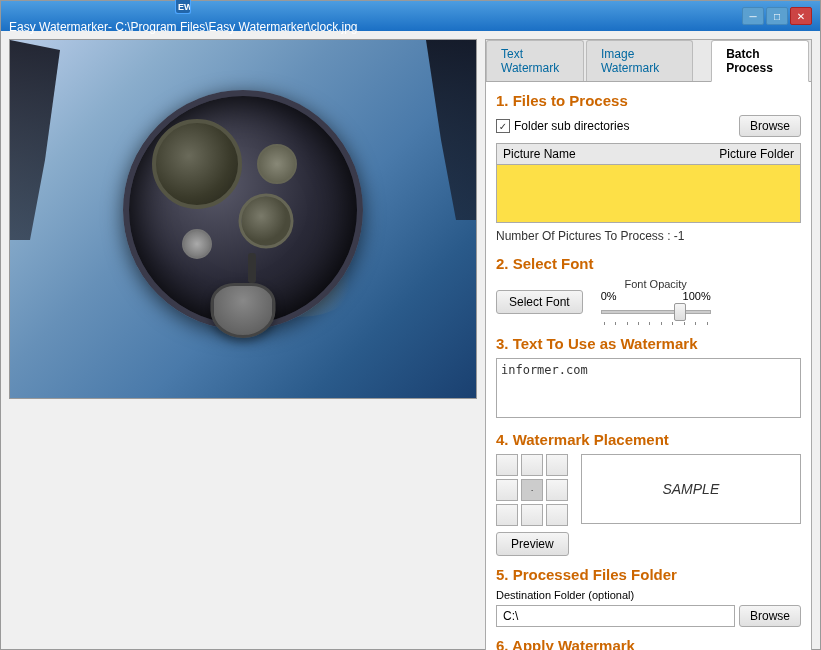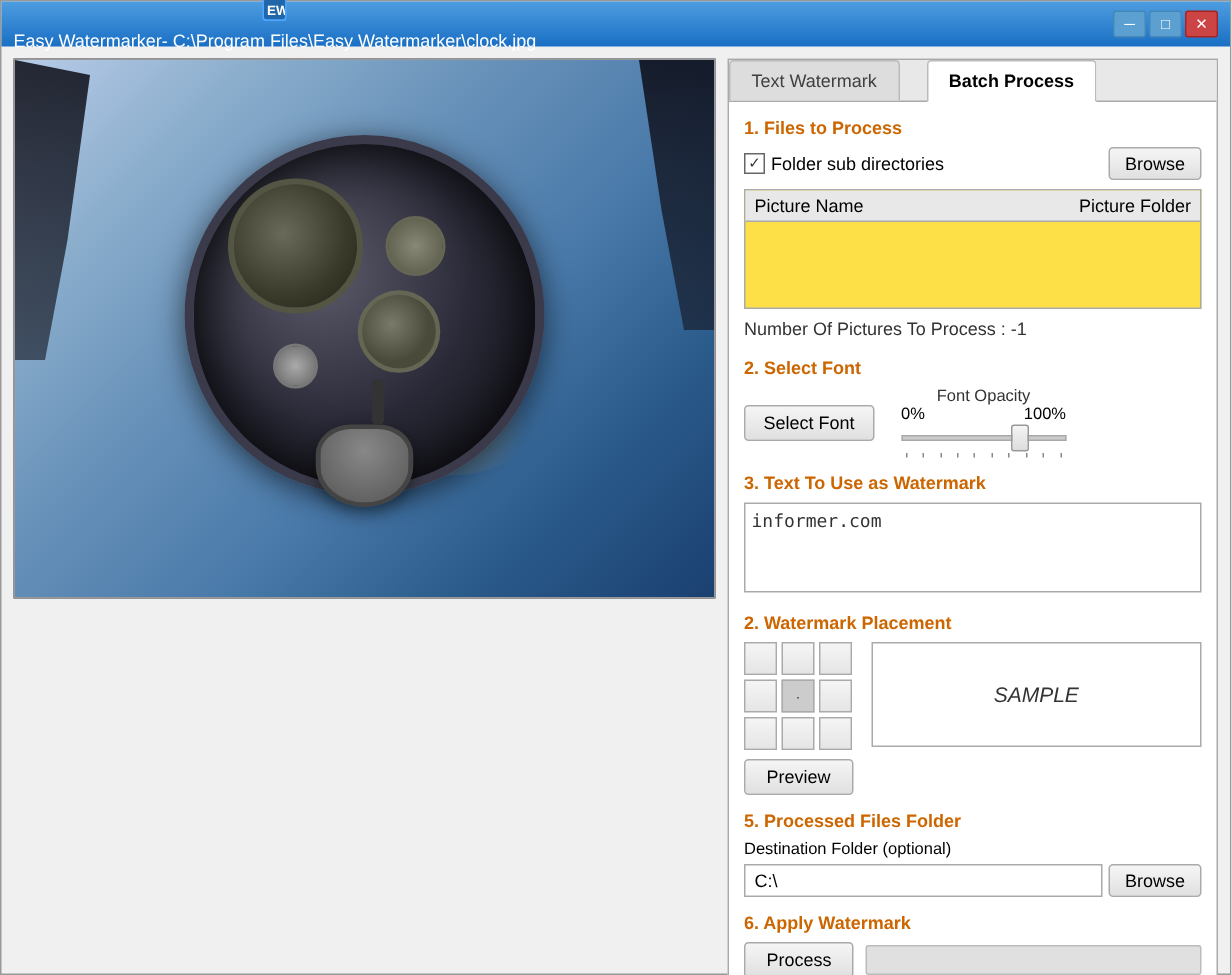"Text Watermark" .tab { color: #404040 -> #0369a1 }
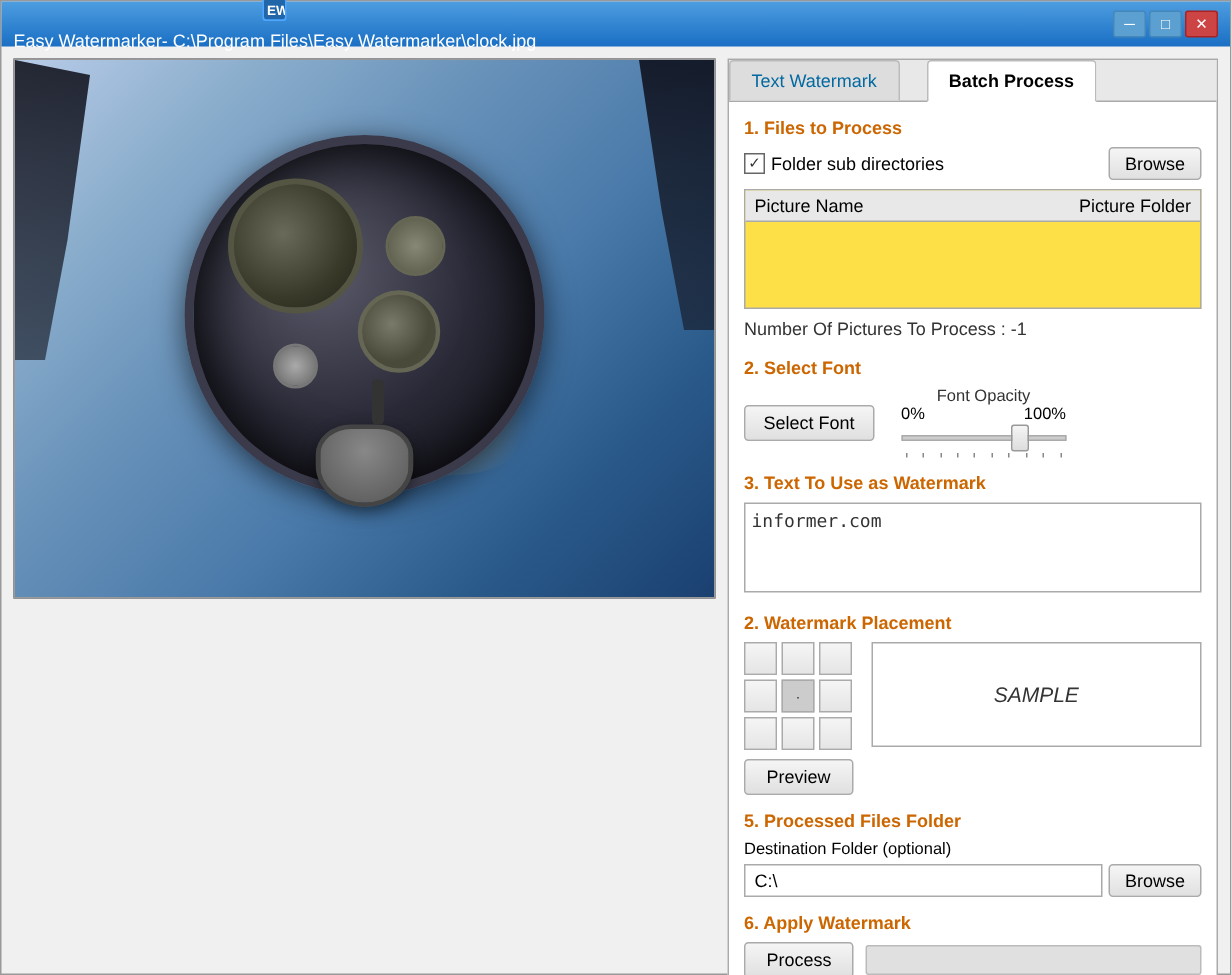"Image Watermark" div.tab { html: none -> <div> <span>Image Watermark</span> </div> }
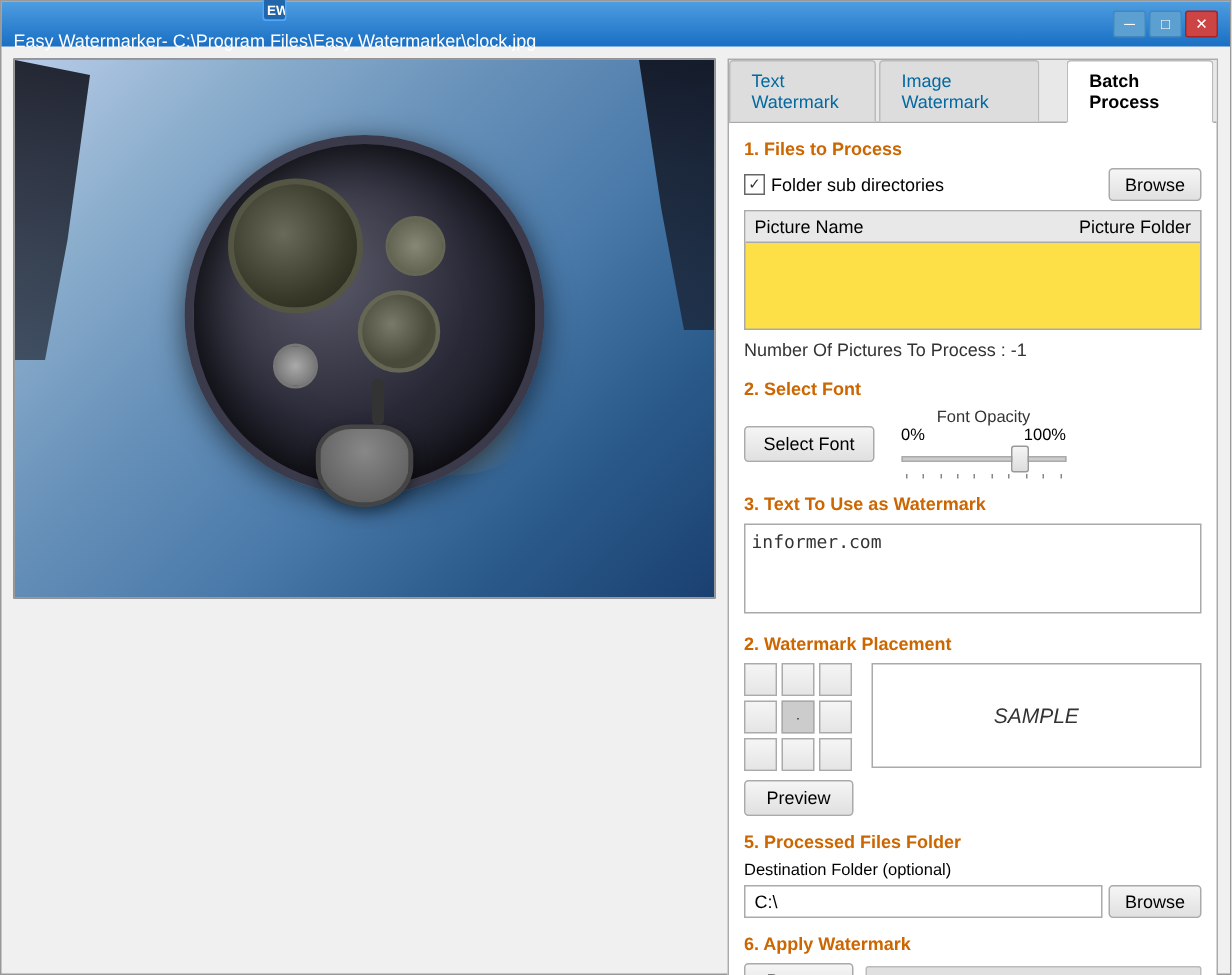"1. Files to Process" .section-title { font-size: 12px -> 15px }
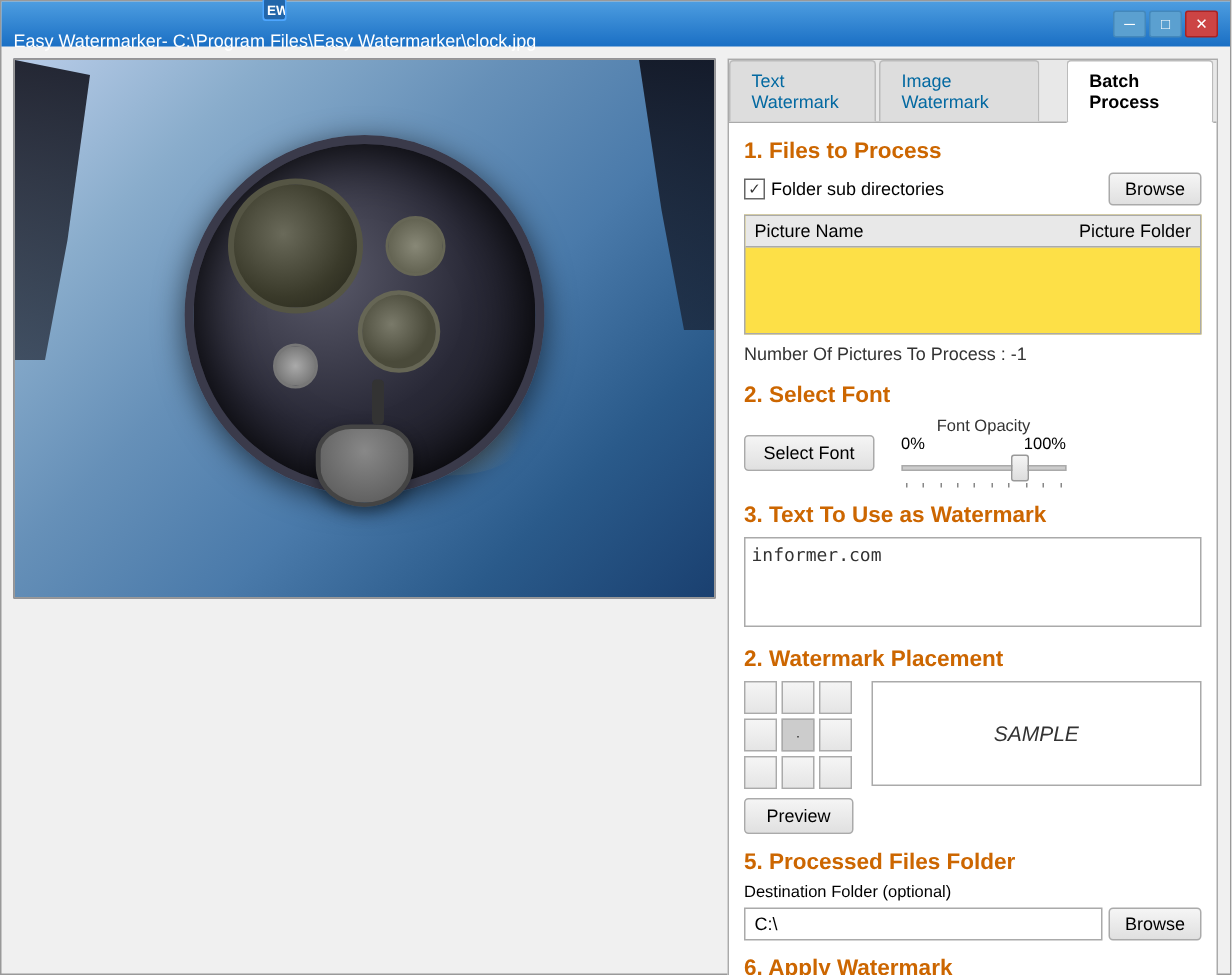"2. Watermark Placement" div.section-title { text: 2 -> 4 }
